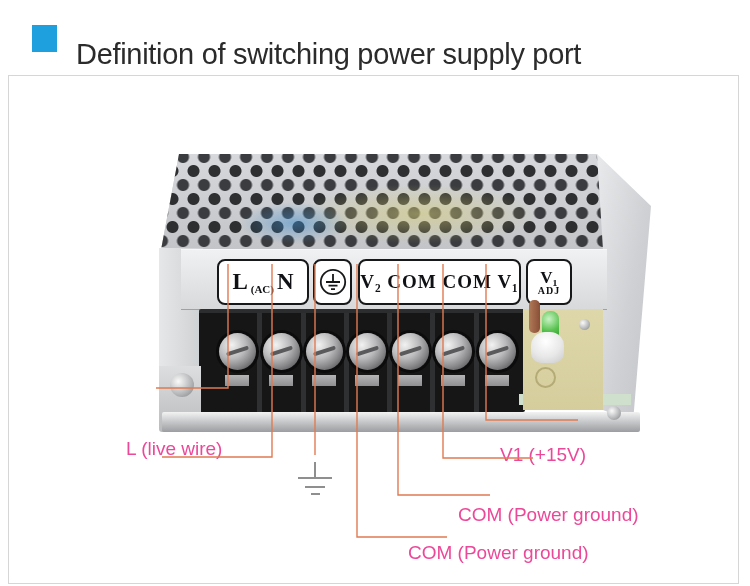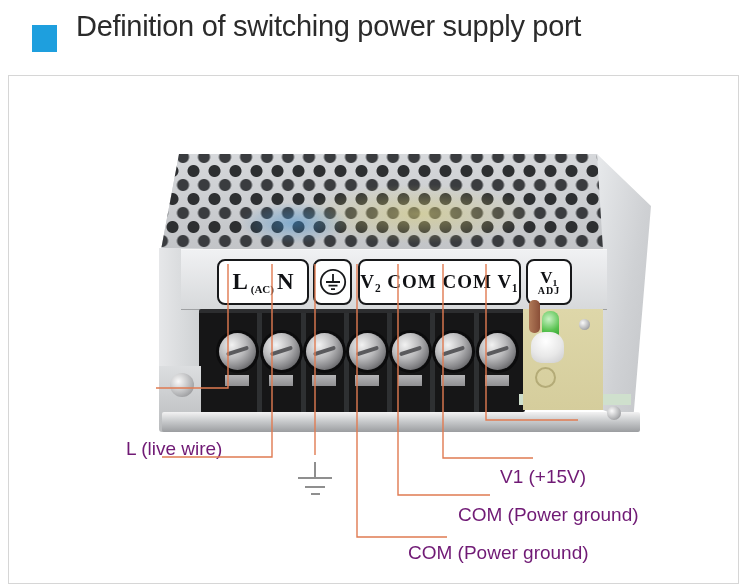"Definition of switching power supply" #page-title { top: 10px -> 38px }
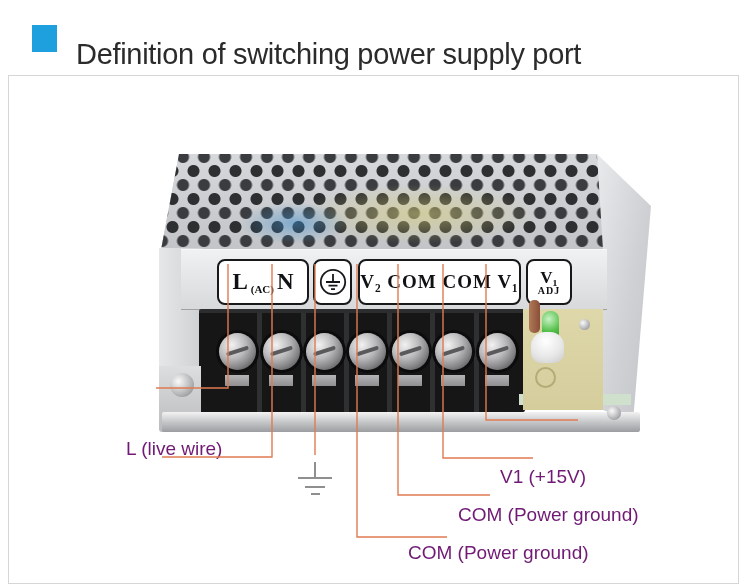"L (live wire)" .callout { color: #701a75 -> #ec4899 }
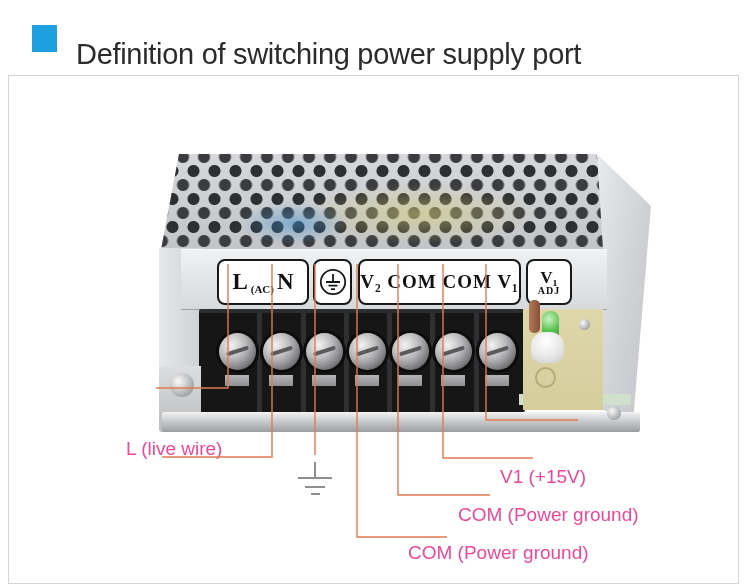"V1 (+15V)" #lbl-v1 { top: 390px -> 368px }
